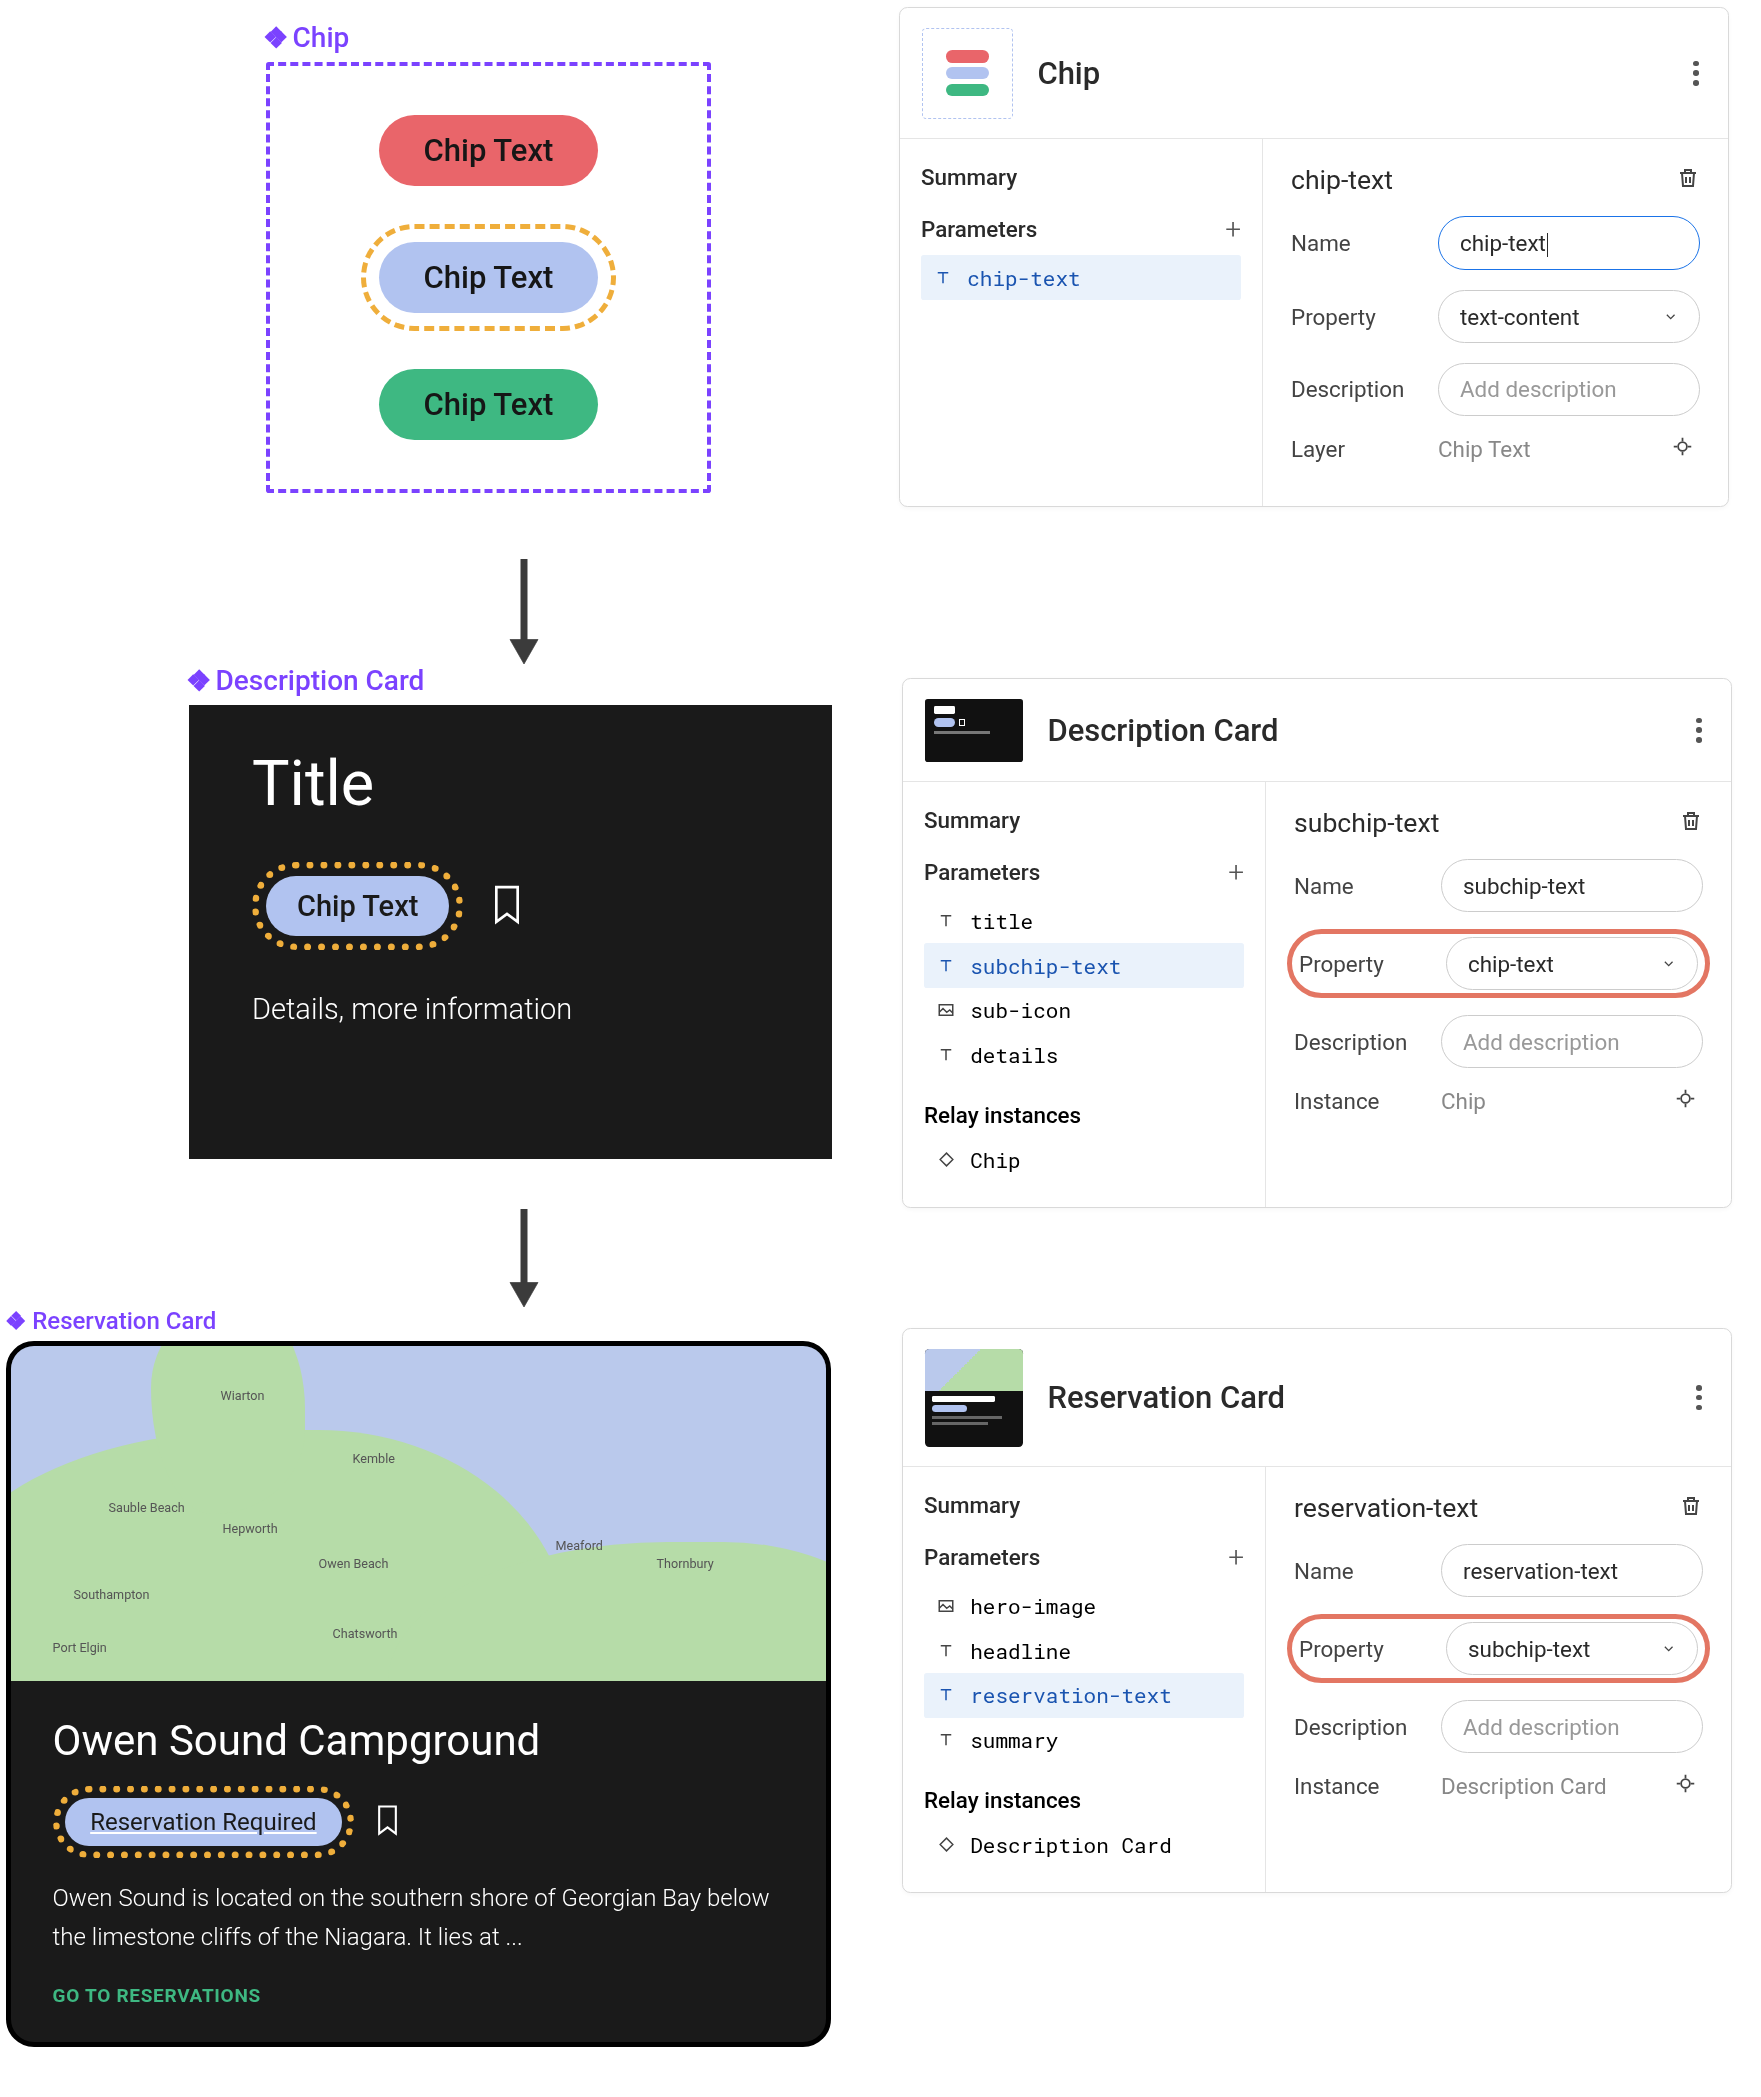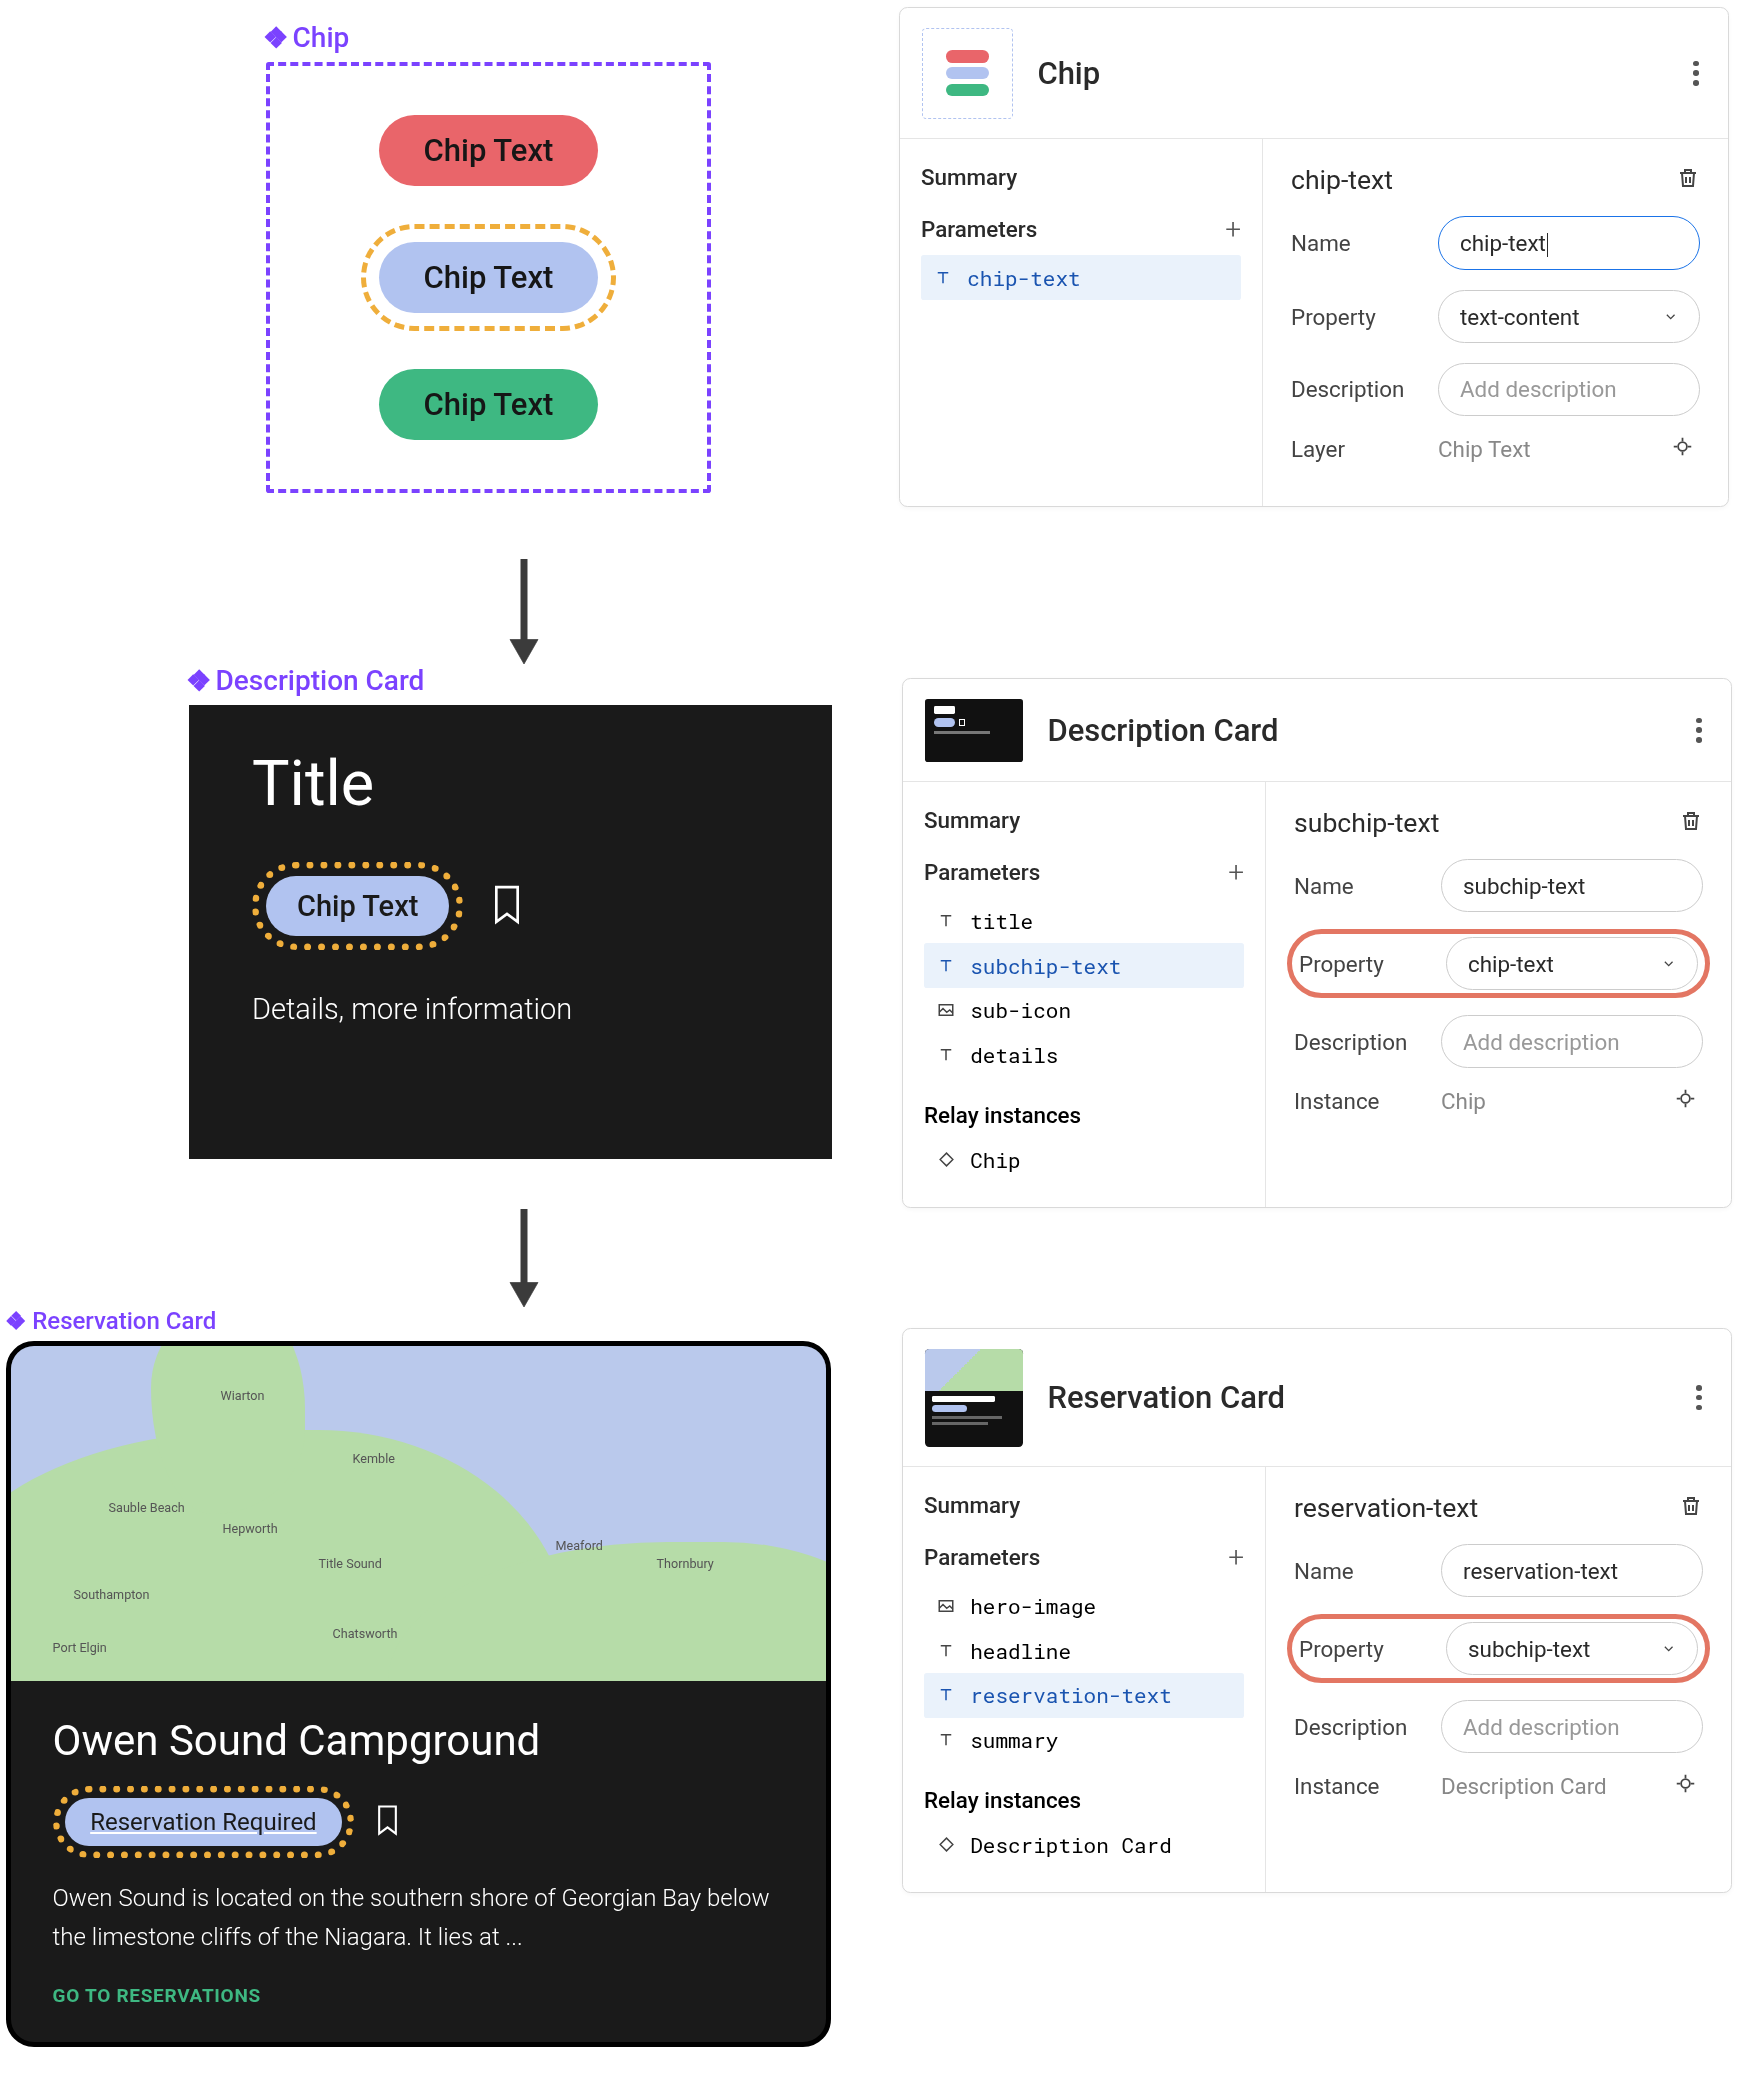"Title Sound" span.map-text { text: Title Sound -> Owen Beach }
